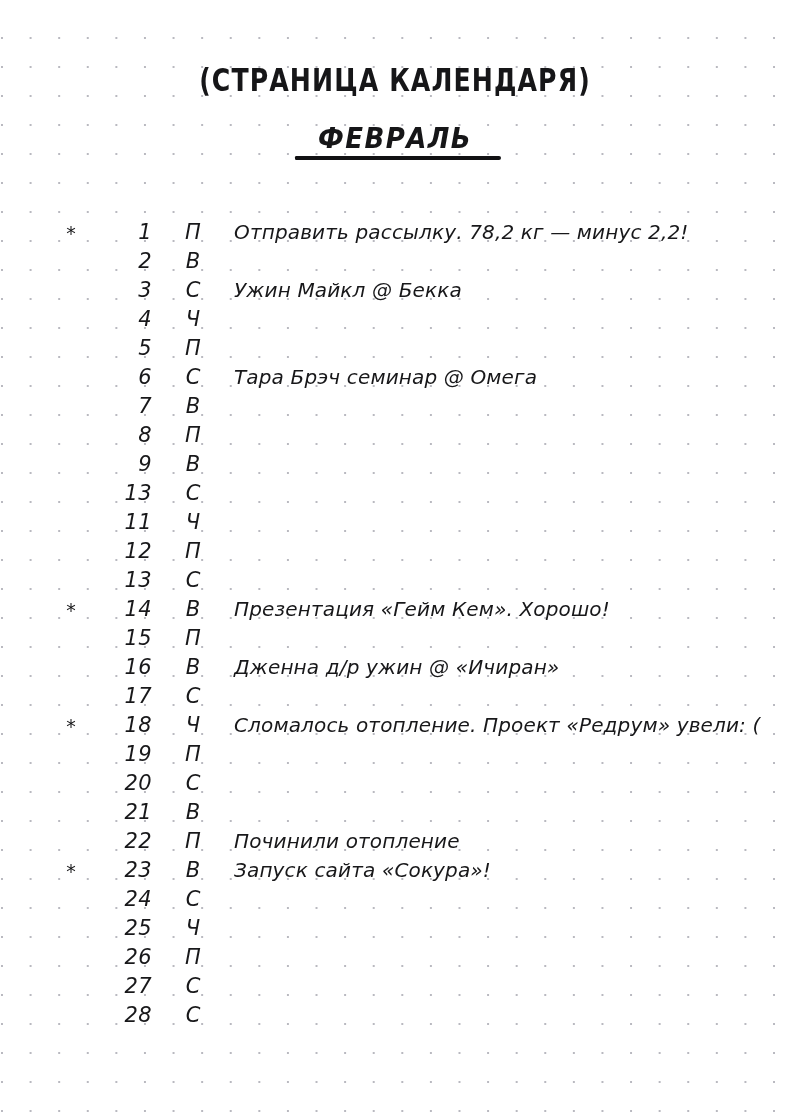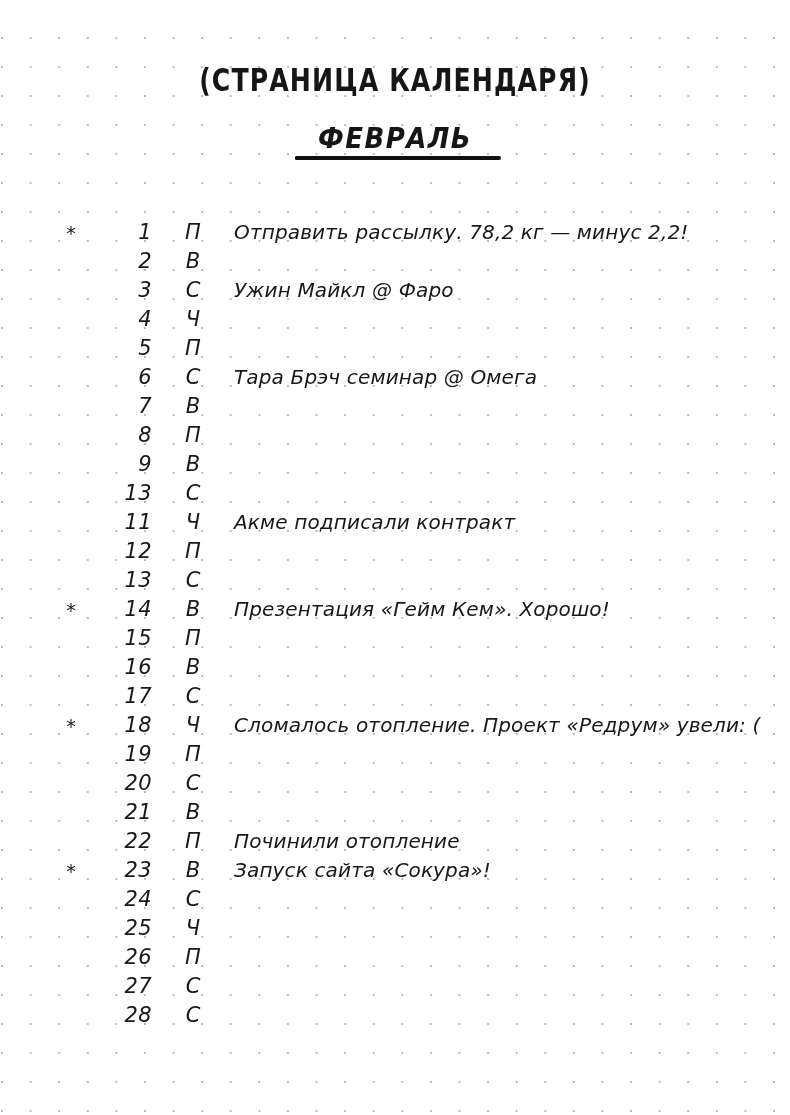"Ужин Майкл @ Фаро" span.note { text: Фаро -> Бекка }
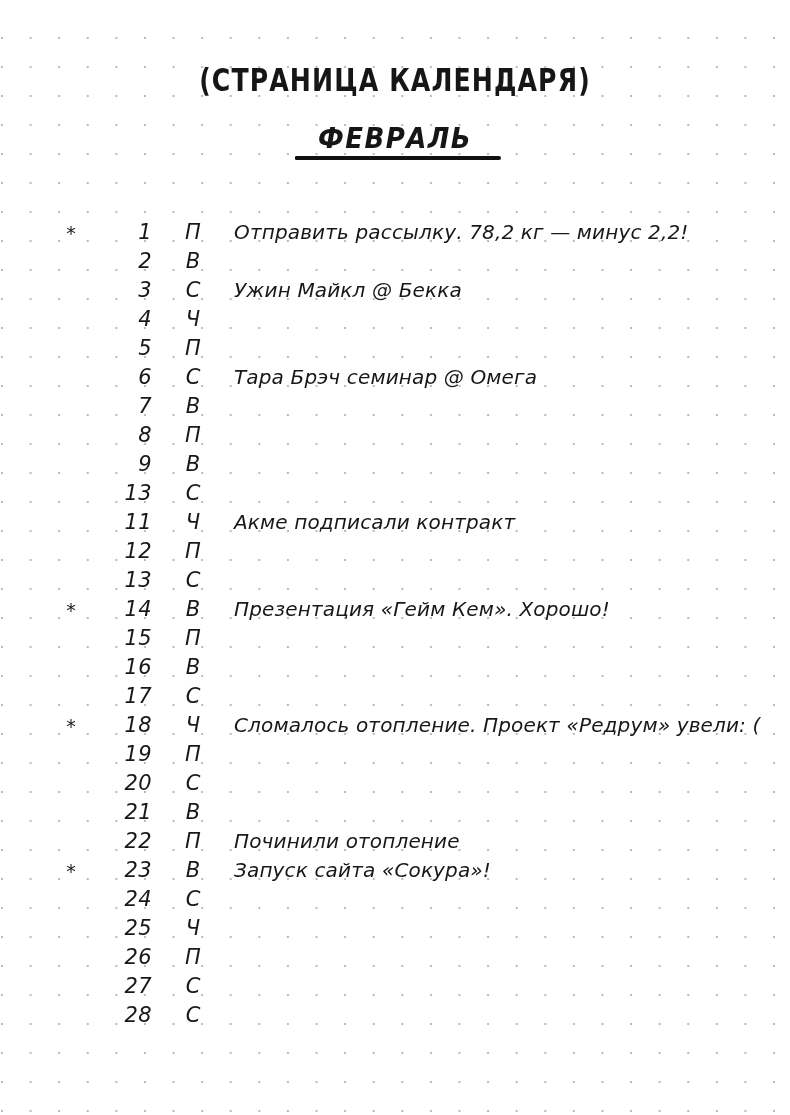"Акме подписали контракт" span.note { html: <span>Акме подписали контракт</span> -> none }
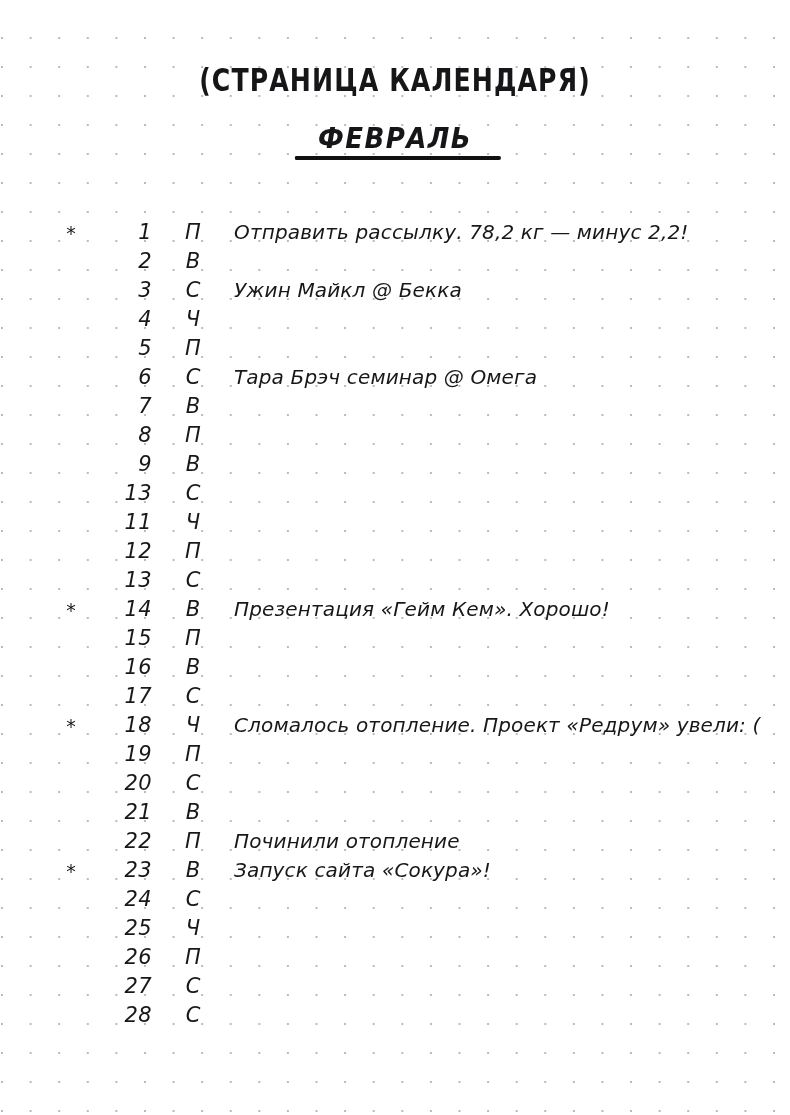"Дженна д/р ужин @ «Ичиран»" span.note { html: none -> <span>Дженна д/р ужин @ «Ичиран»</span> }
